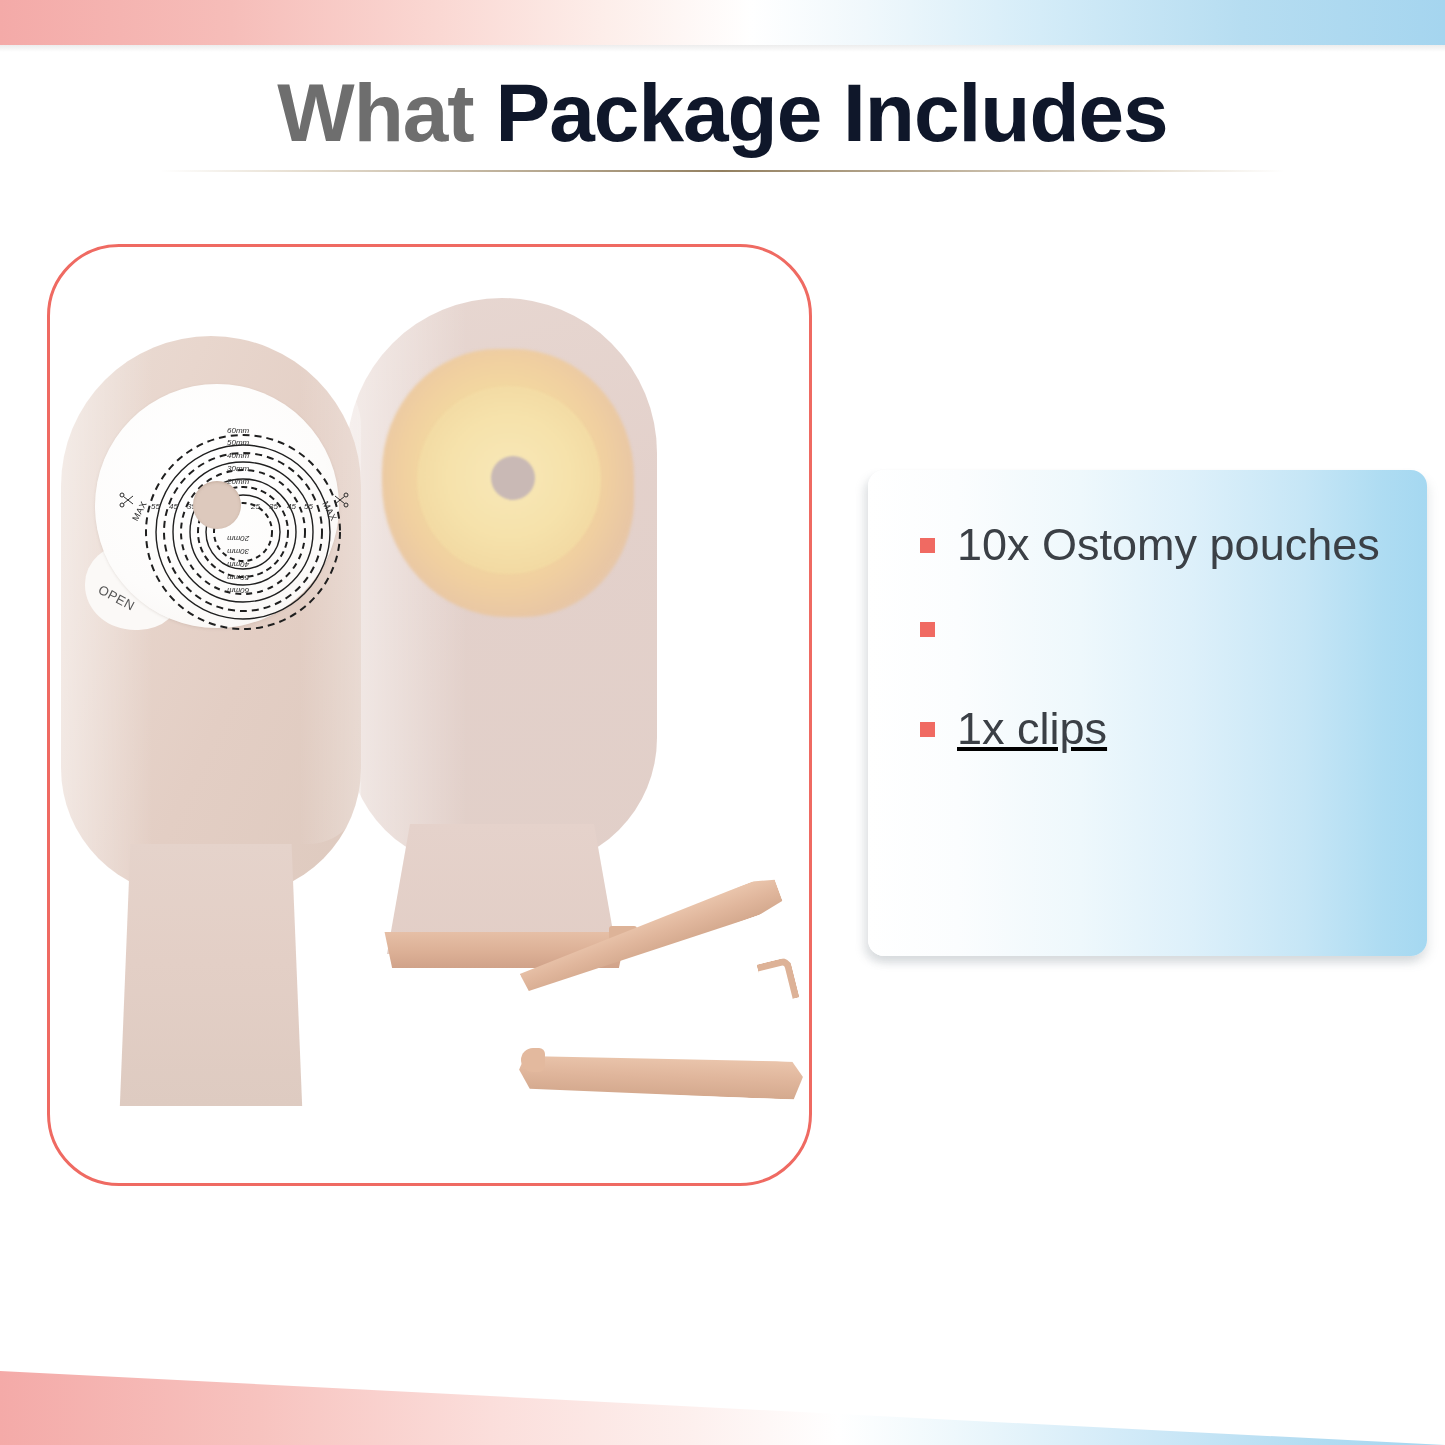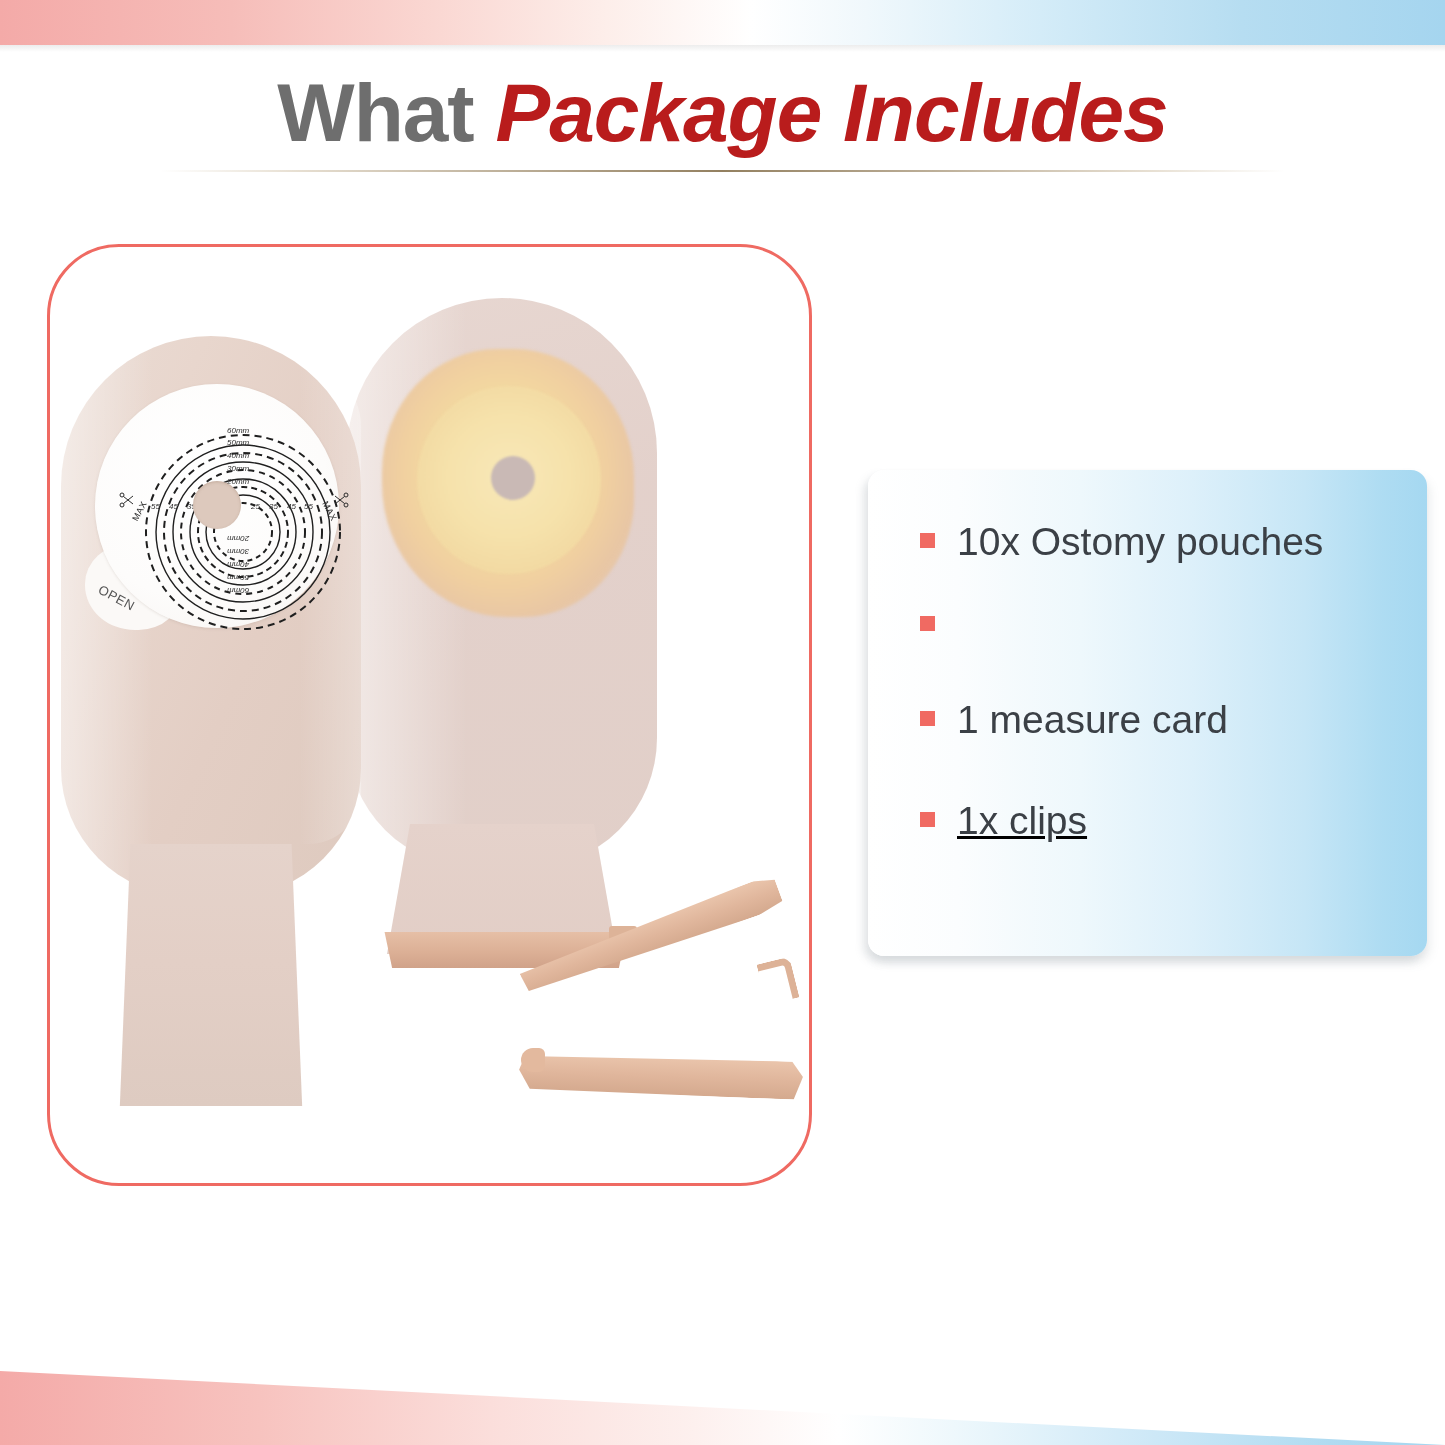"Package Includes" .title .word-coral { color: #b91c1c -> #0f172a; font-style: italic -> none }
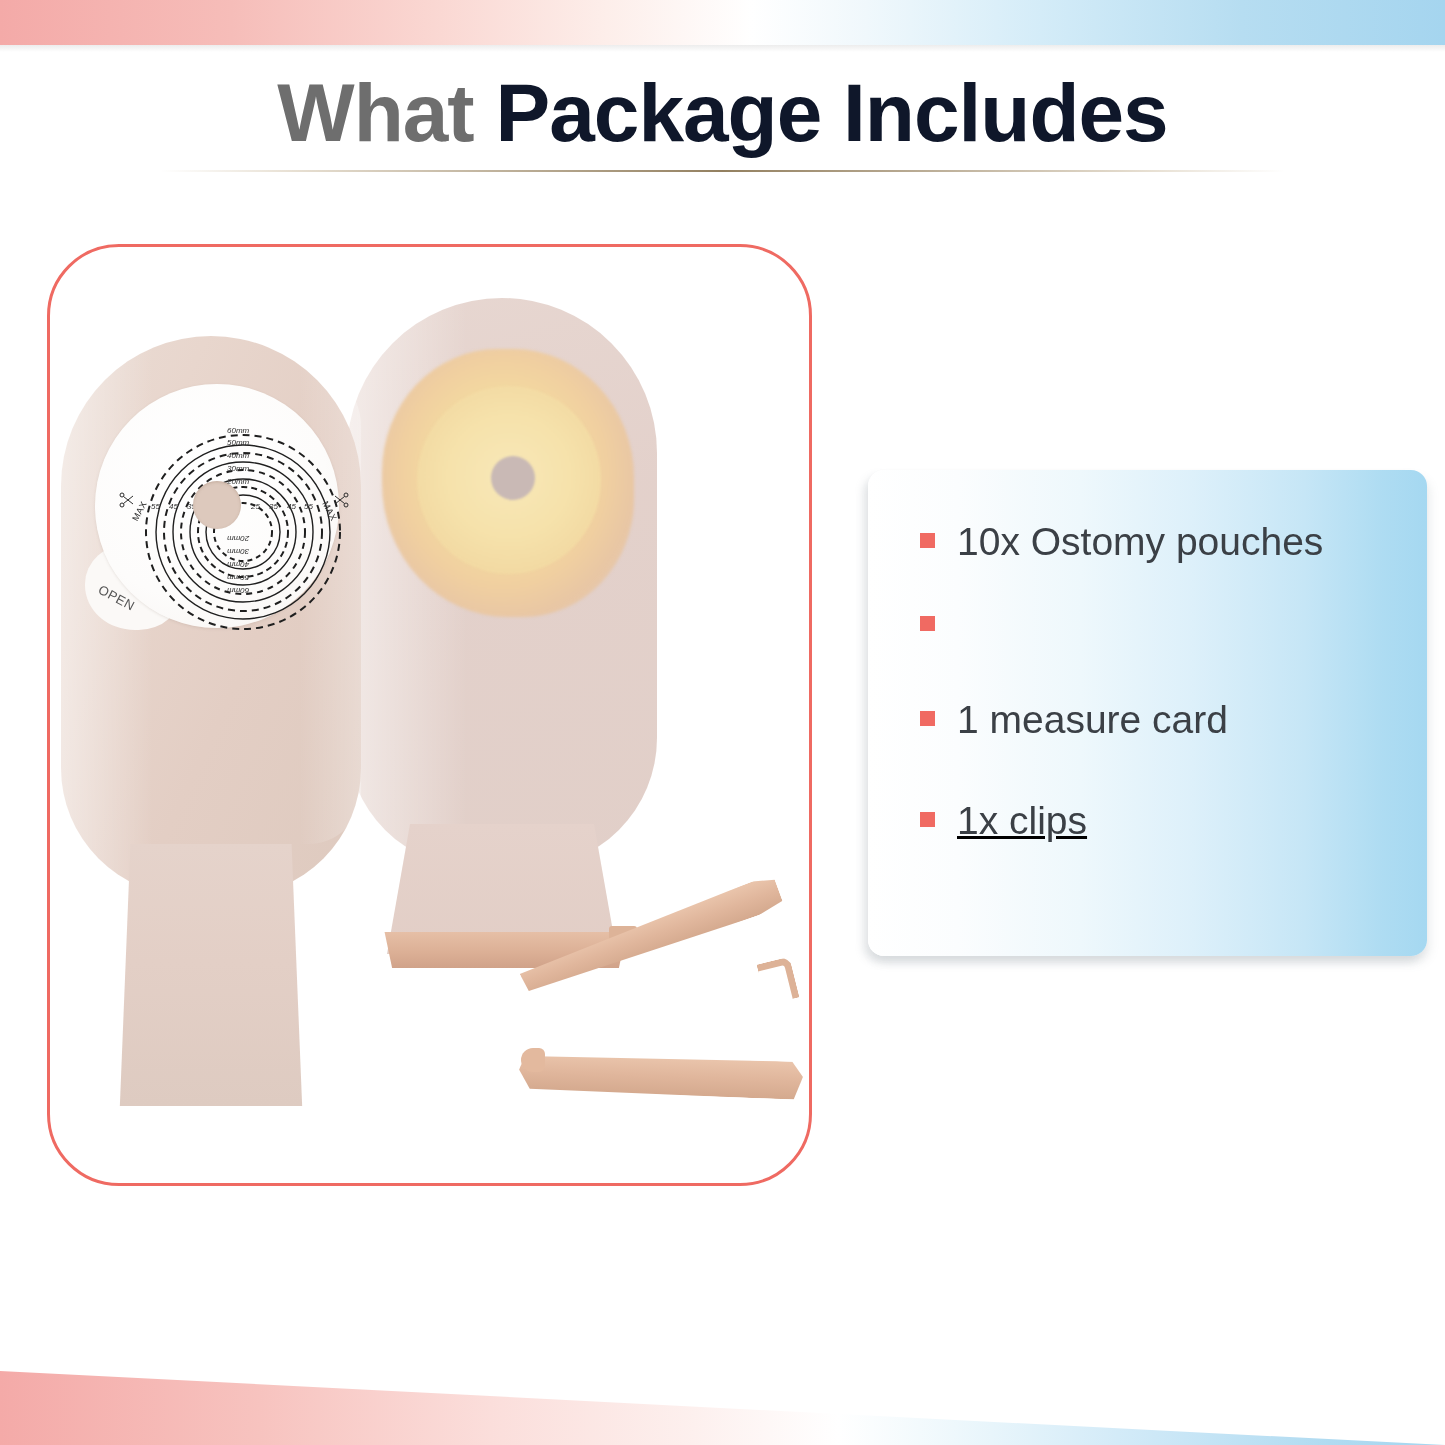"10x Ostomy pouches" .contents-text { font-size: 39px -> 45px }
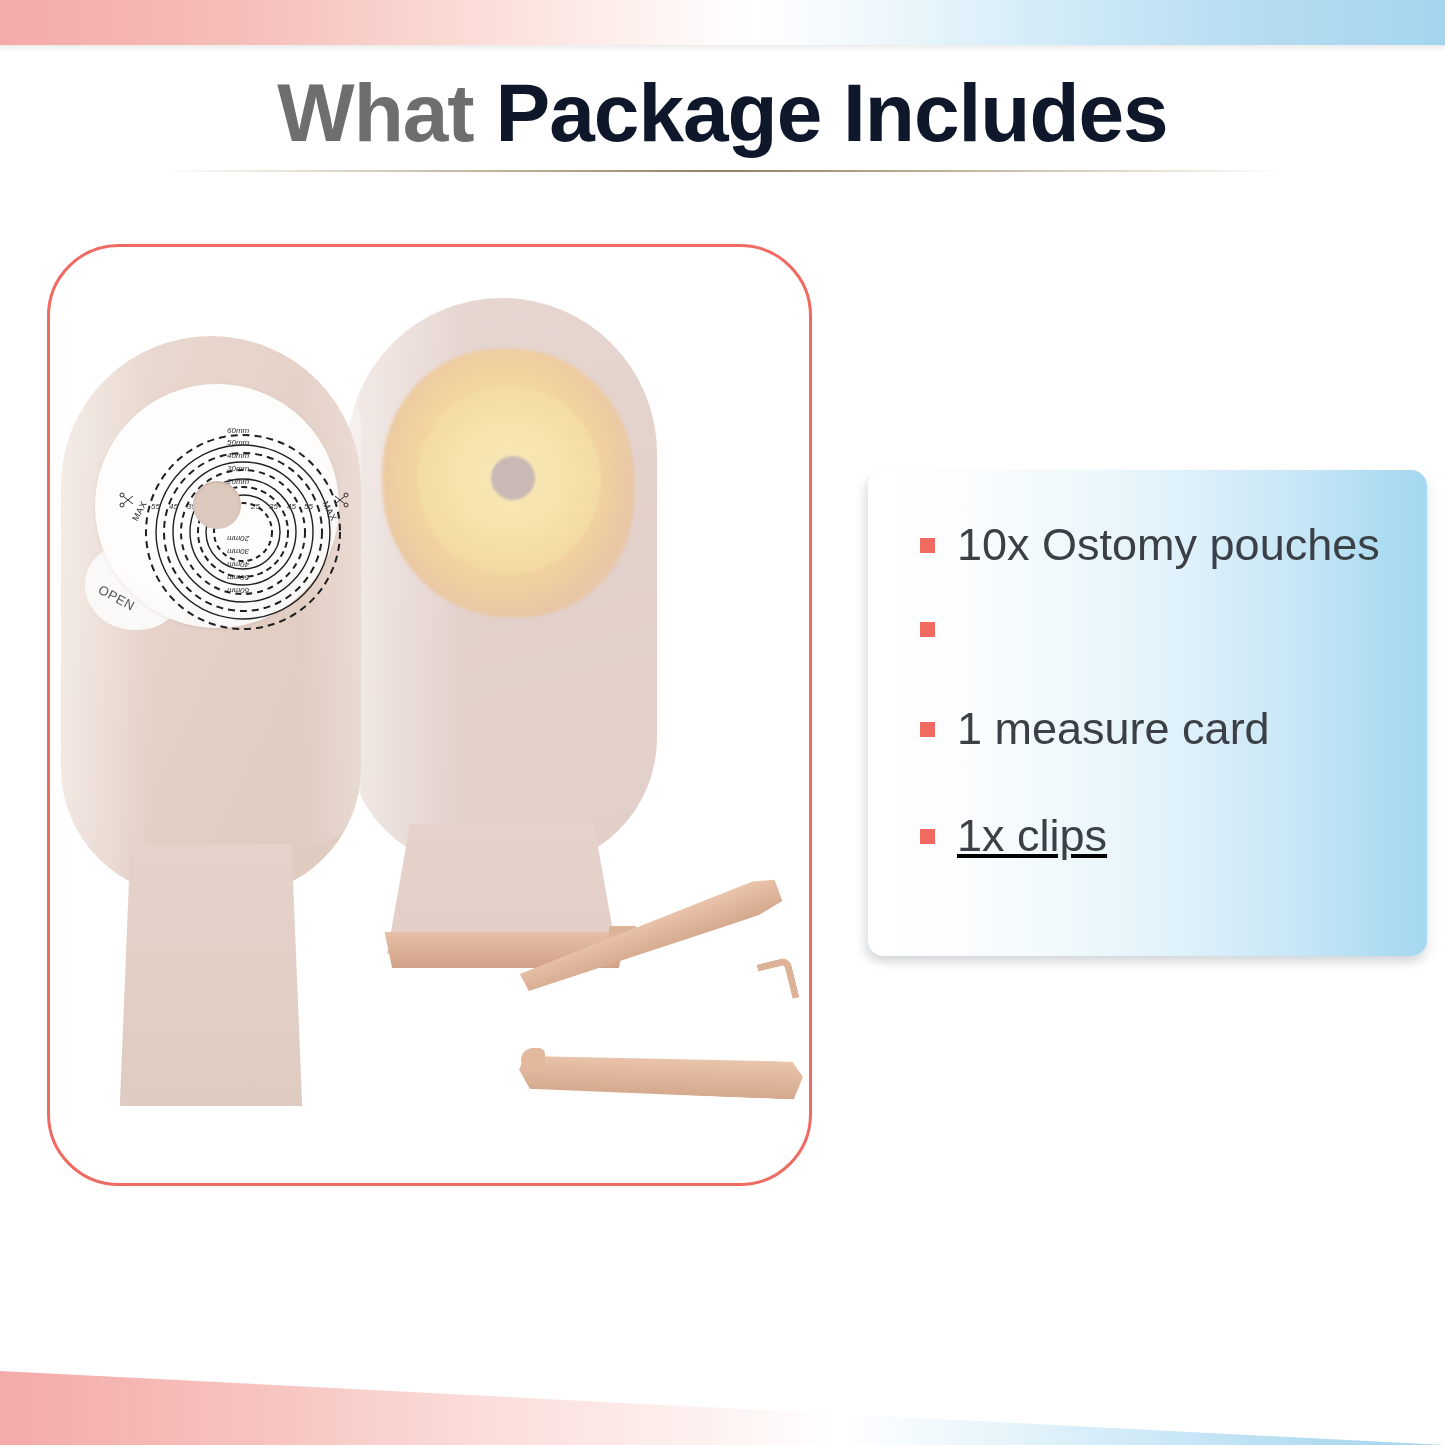"1 measure card" li.contents-item { html: <li> <span></span> <span>1 measure card</span> </li> -> none }
